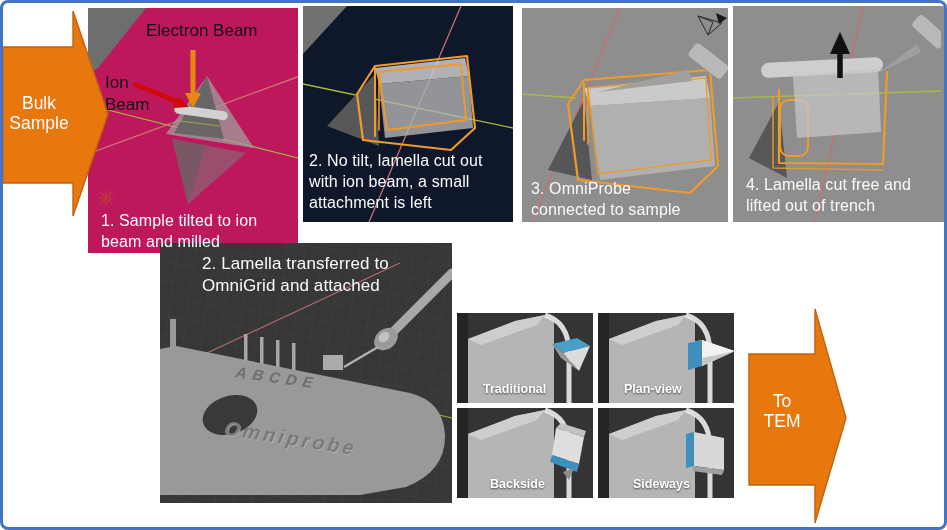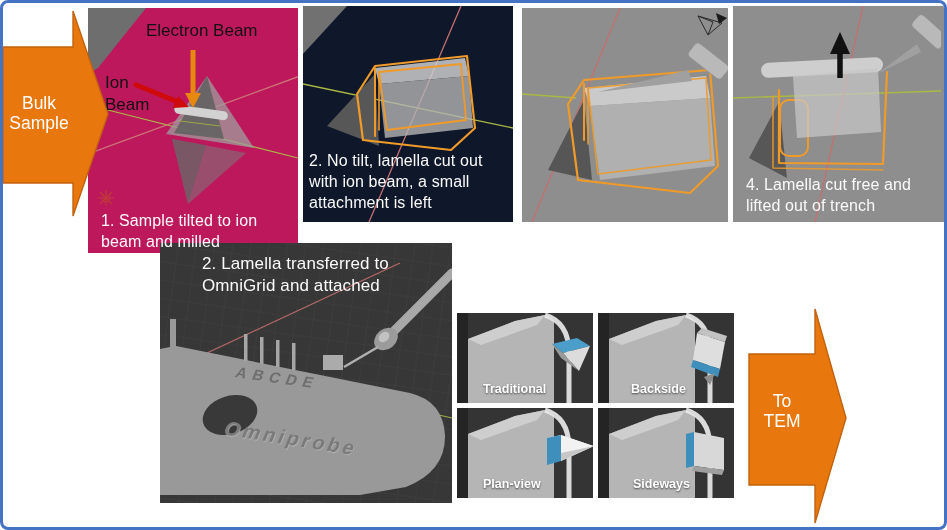"3. OmniProbe" div.cap { html: none -> <div>3. OmniProbe connected to sample</div> }
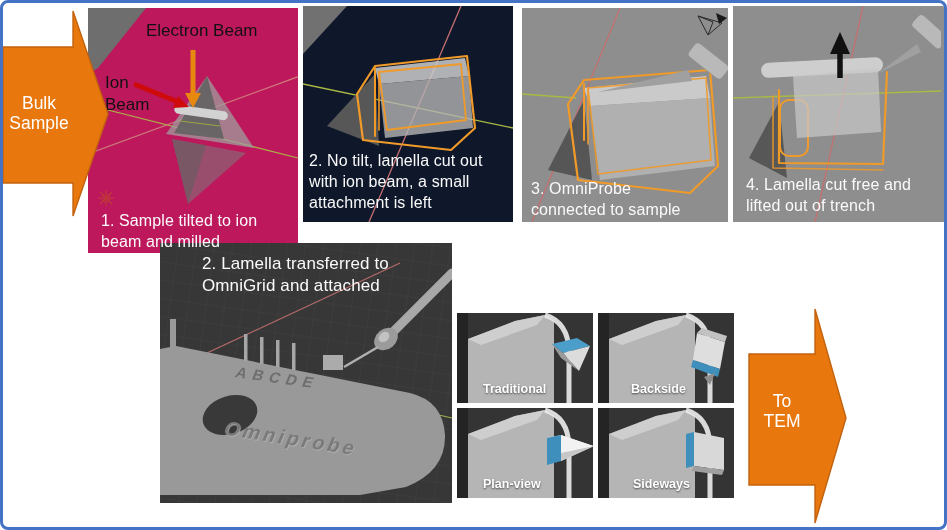"Backside" div.quad { order: before "Plan-view" -> after "Plan-view" }
